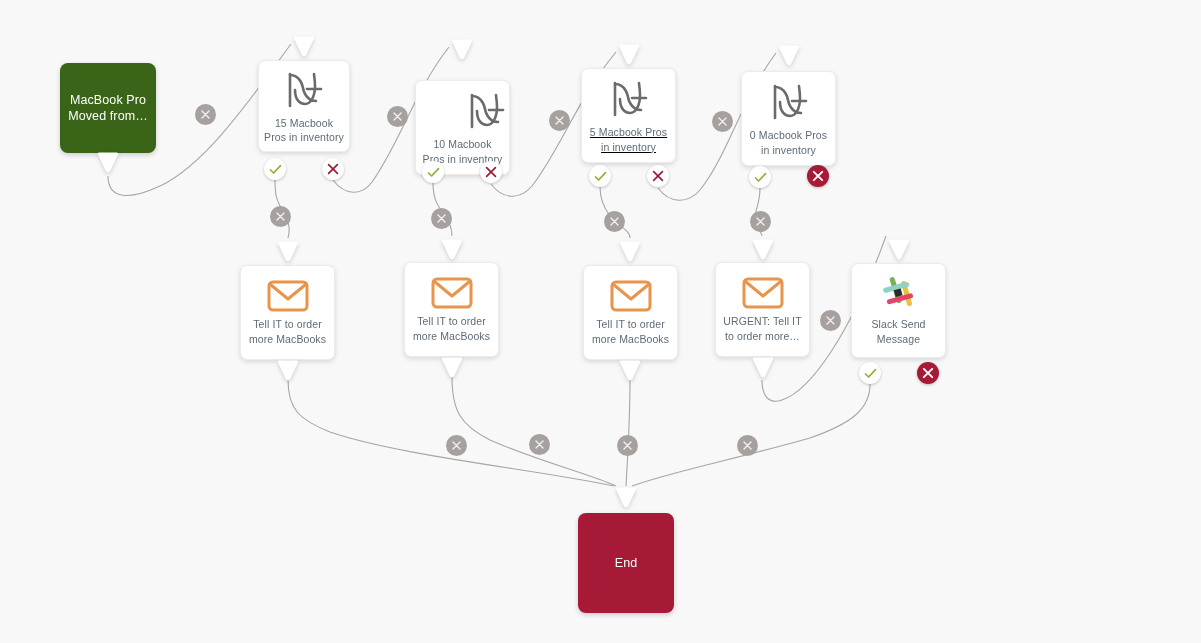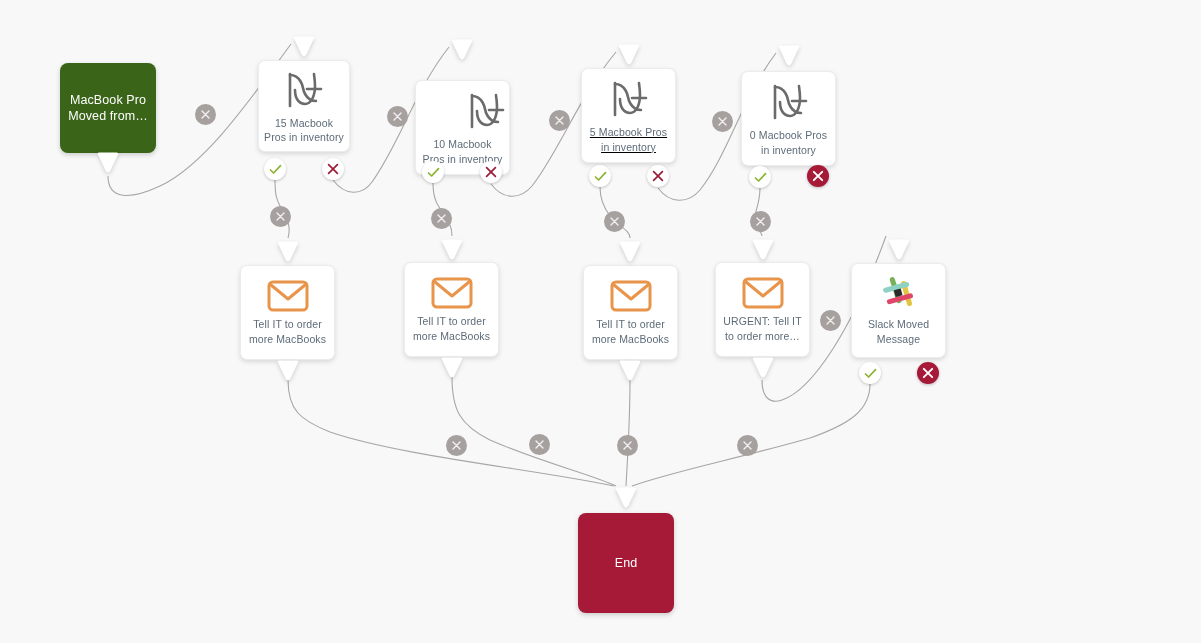"Slack Moved Message" div.node-label { text: Moved -> Send }
